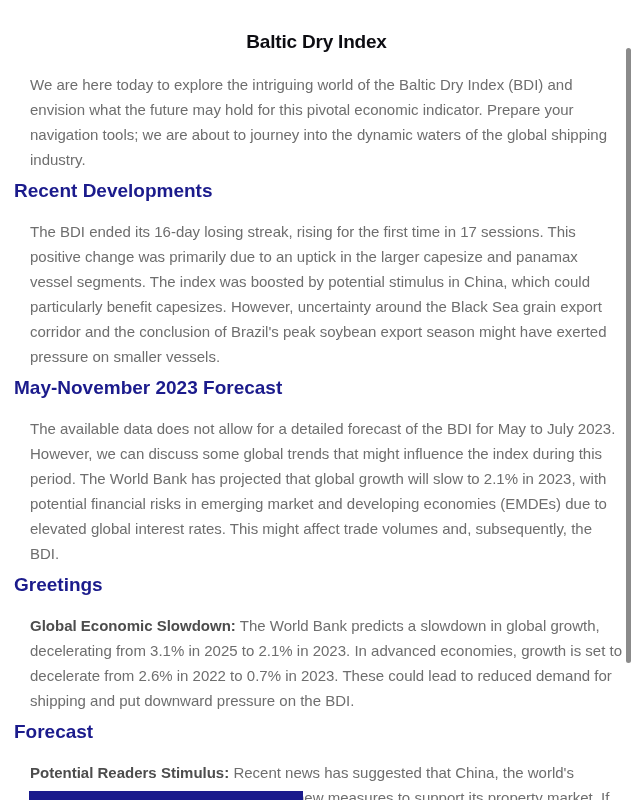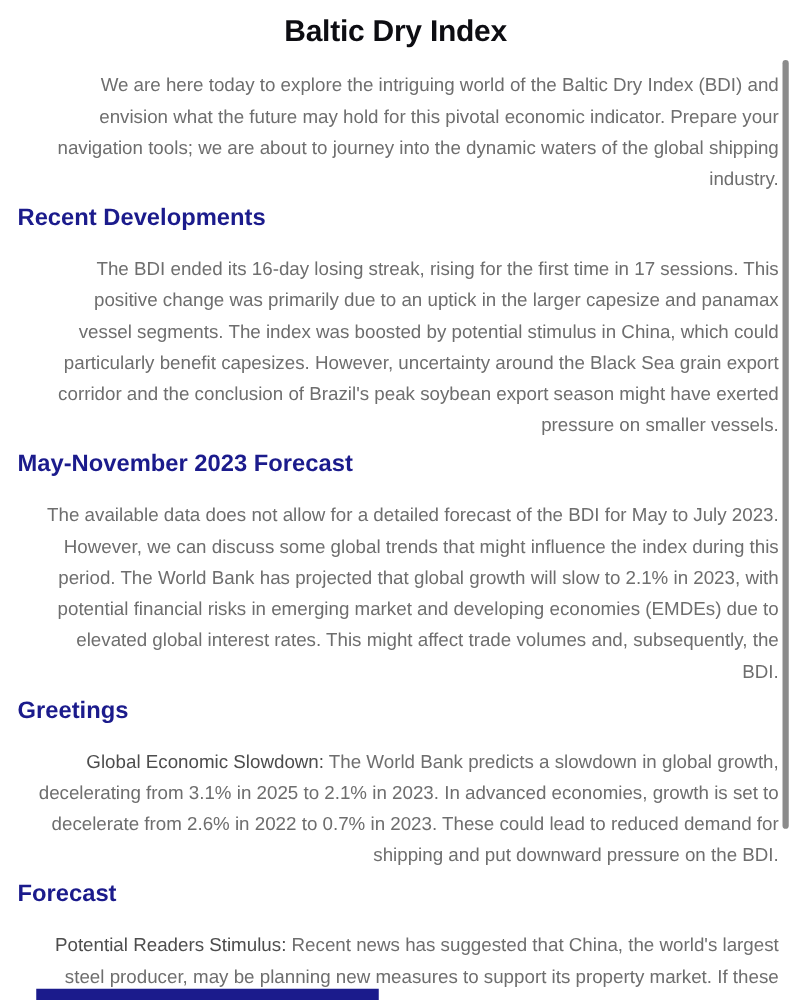"Baltic Dry Index" .page-title { font-size: 24px -> 19px; padding-top: 14px -> 30px }
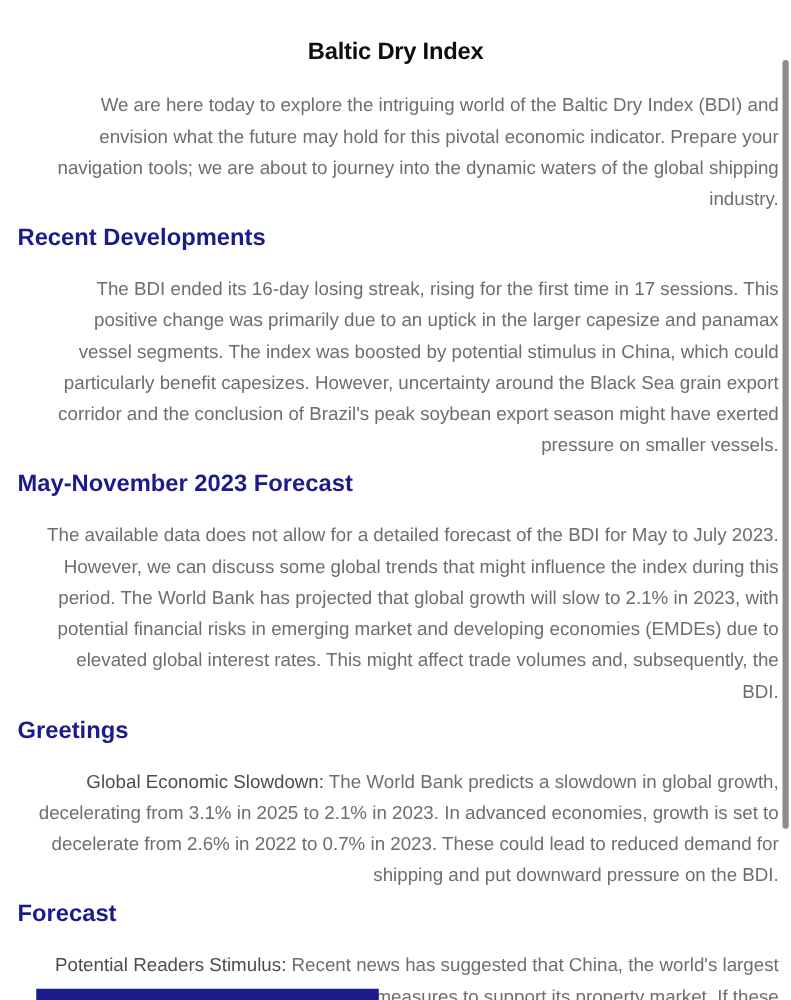"We are here today to" p.body-para { text-align: right -> none }
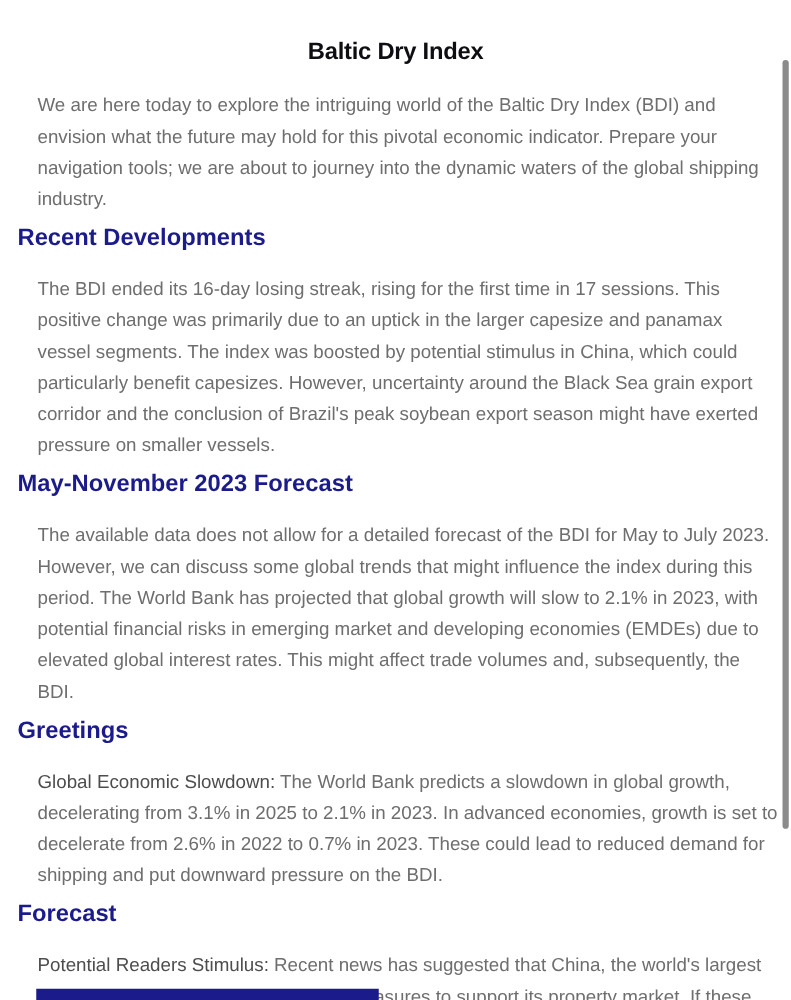"Global Economic Slowdown:" p.body-para b.lead { font-weight: 400 -> 700 }
